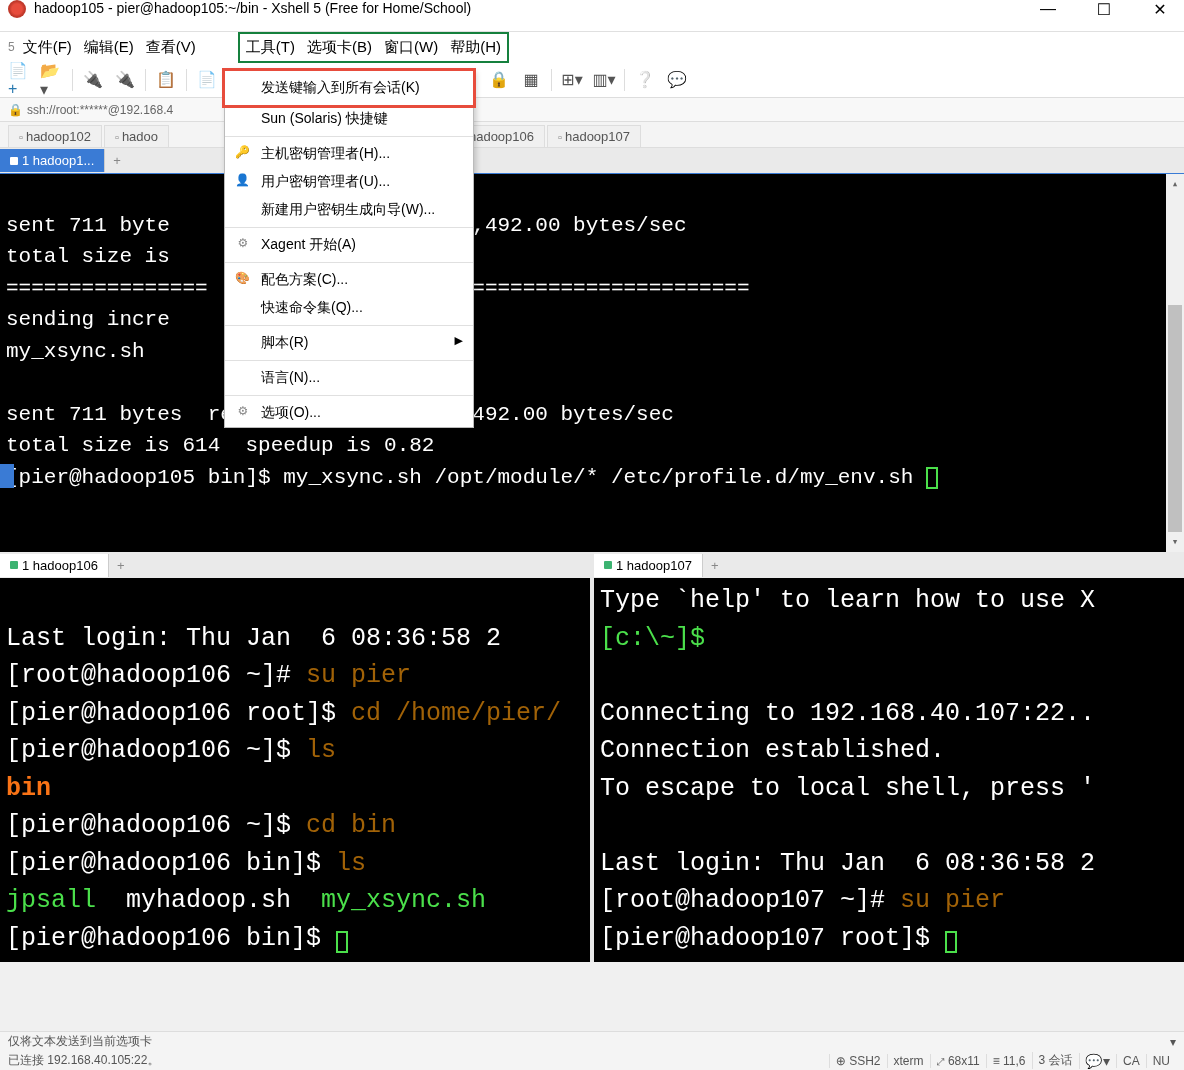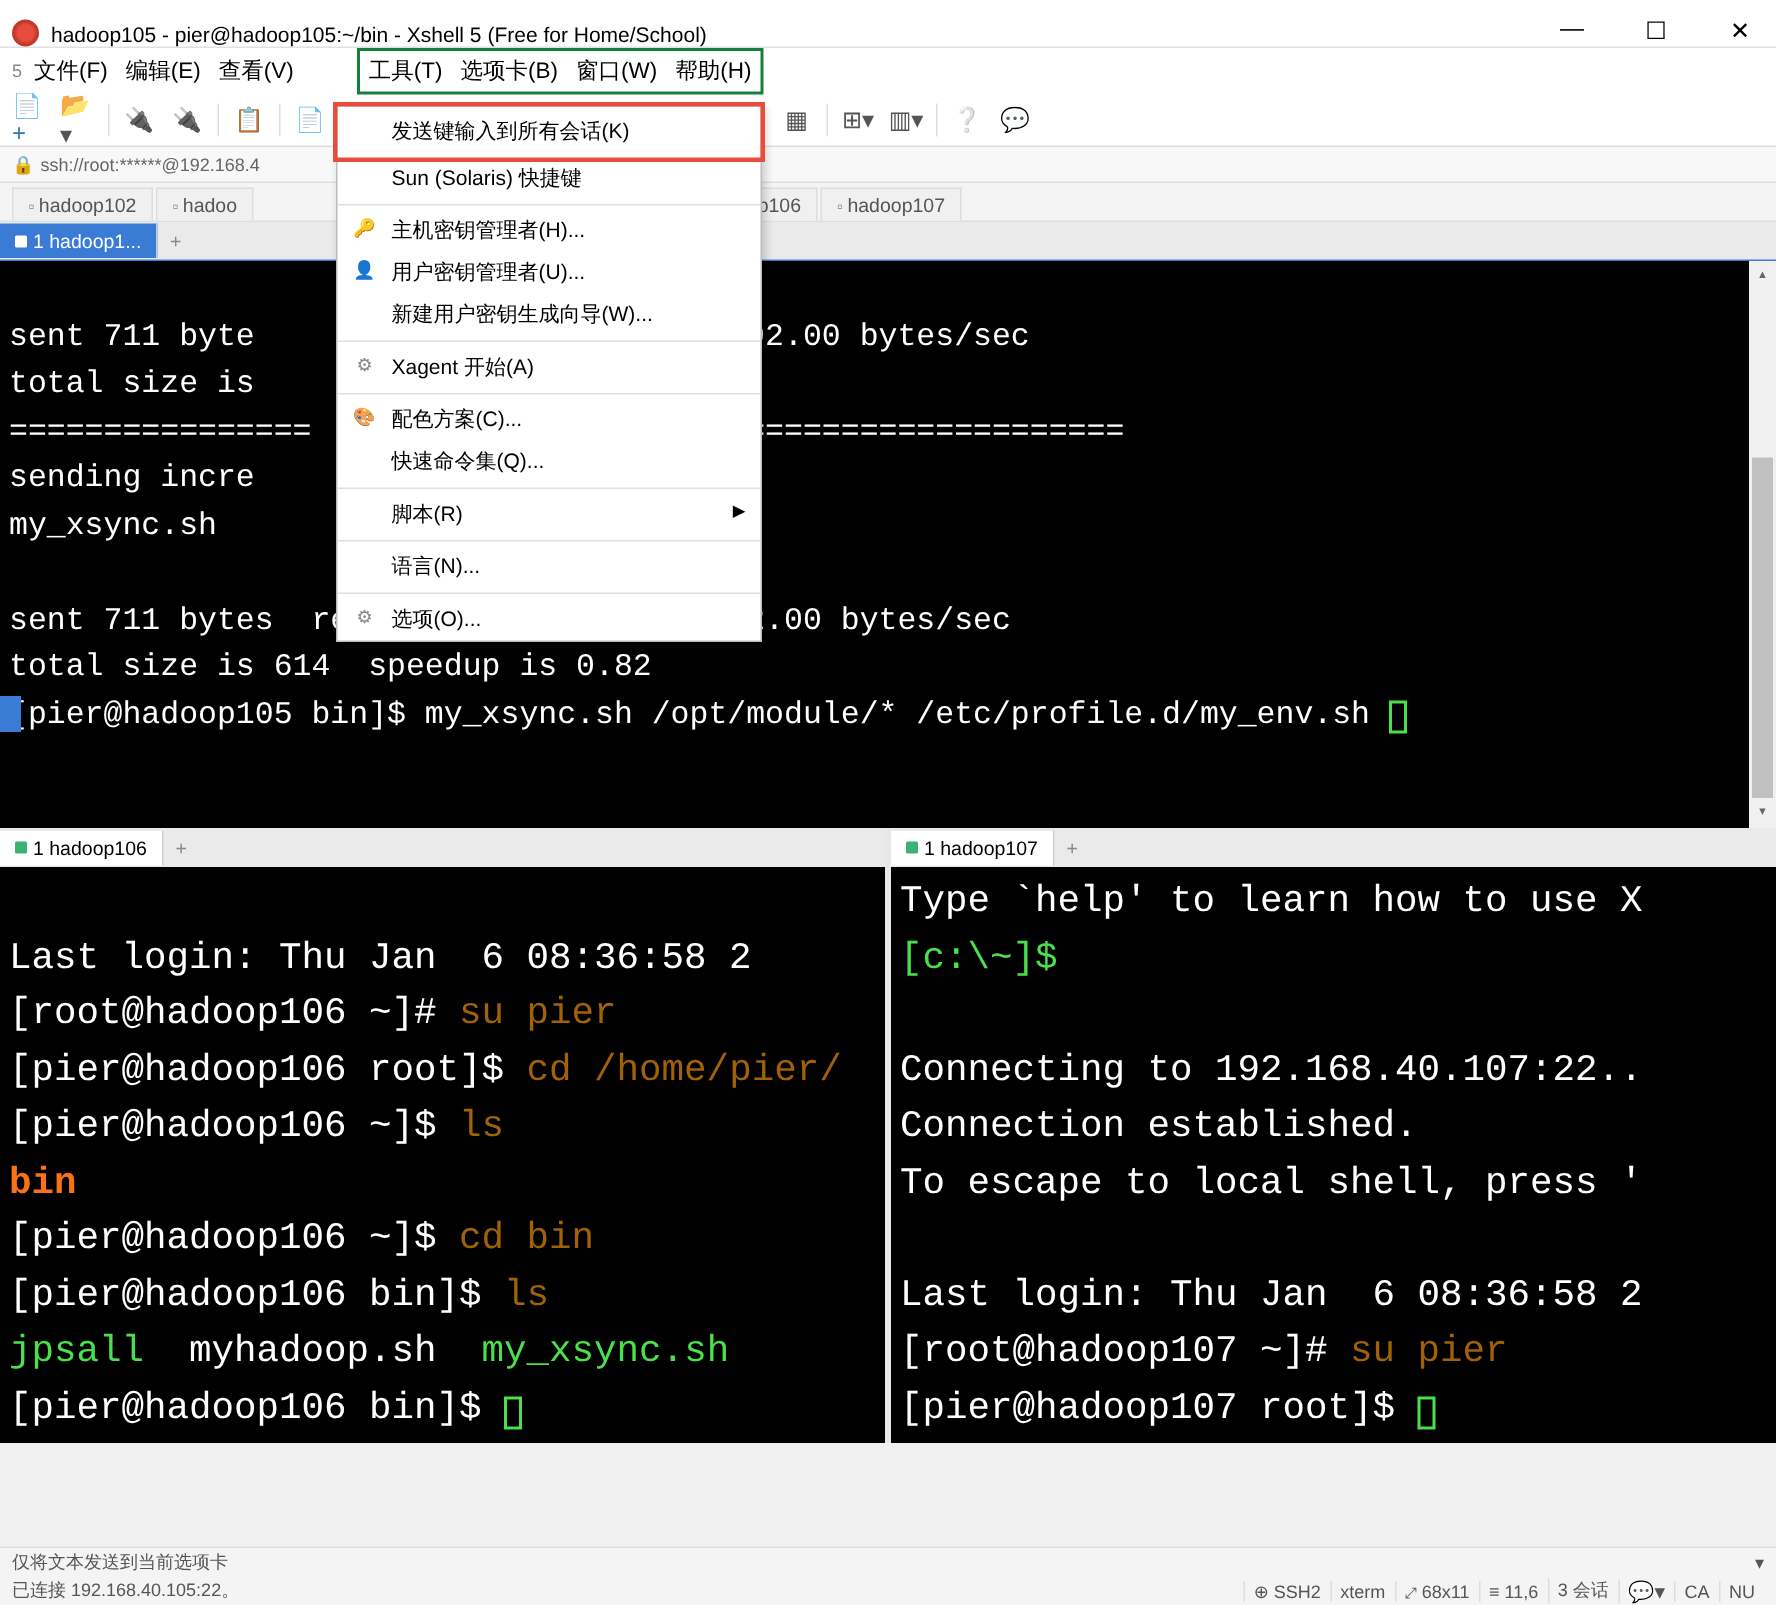"hadoop105 - pier@hadoop105:~/bin -" .titlebar { align-items: flex-end -> flex-start }
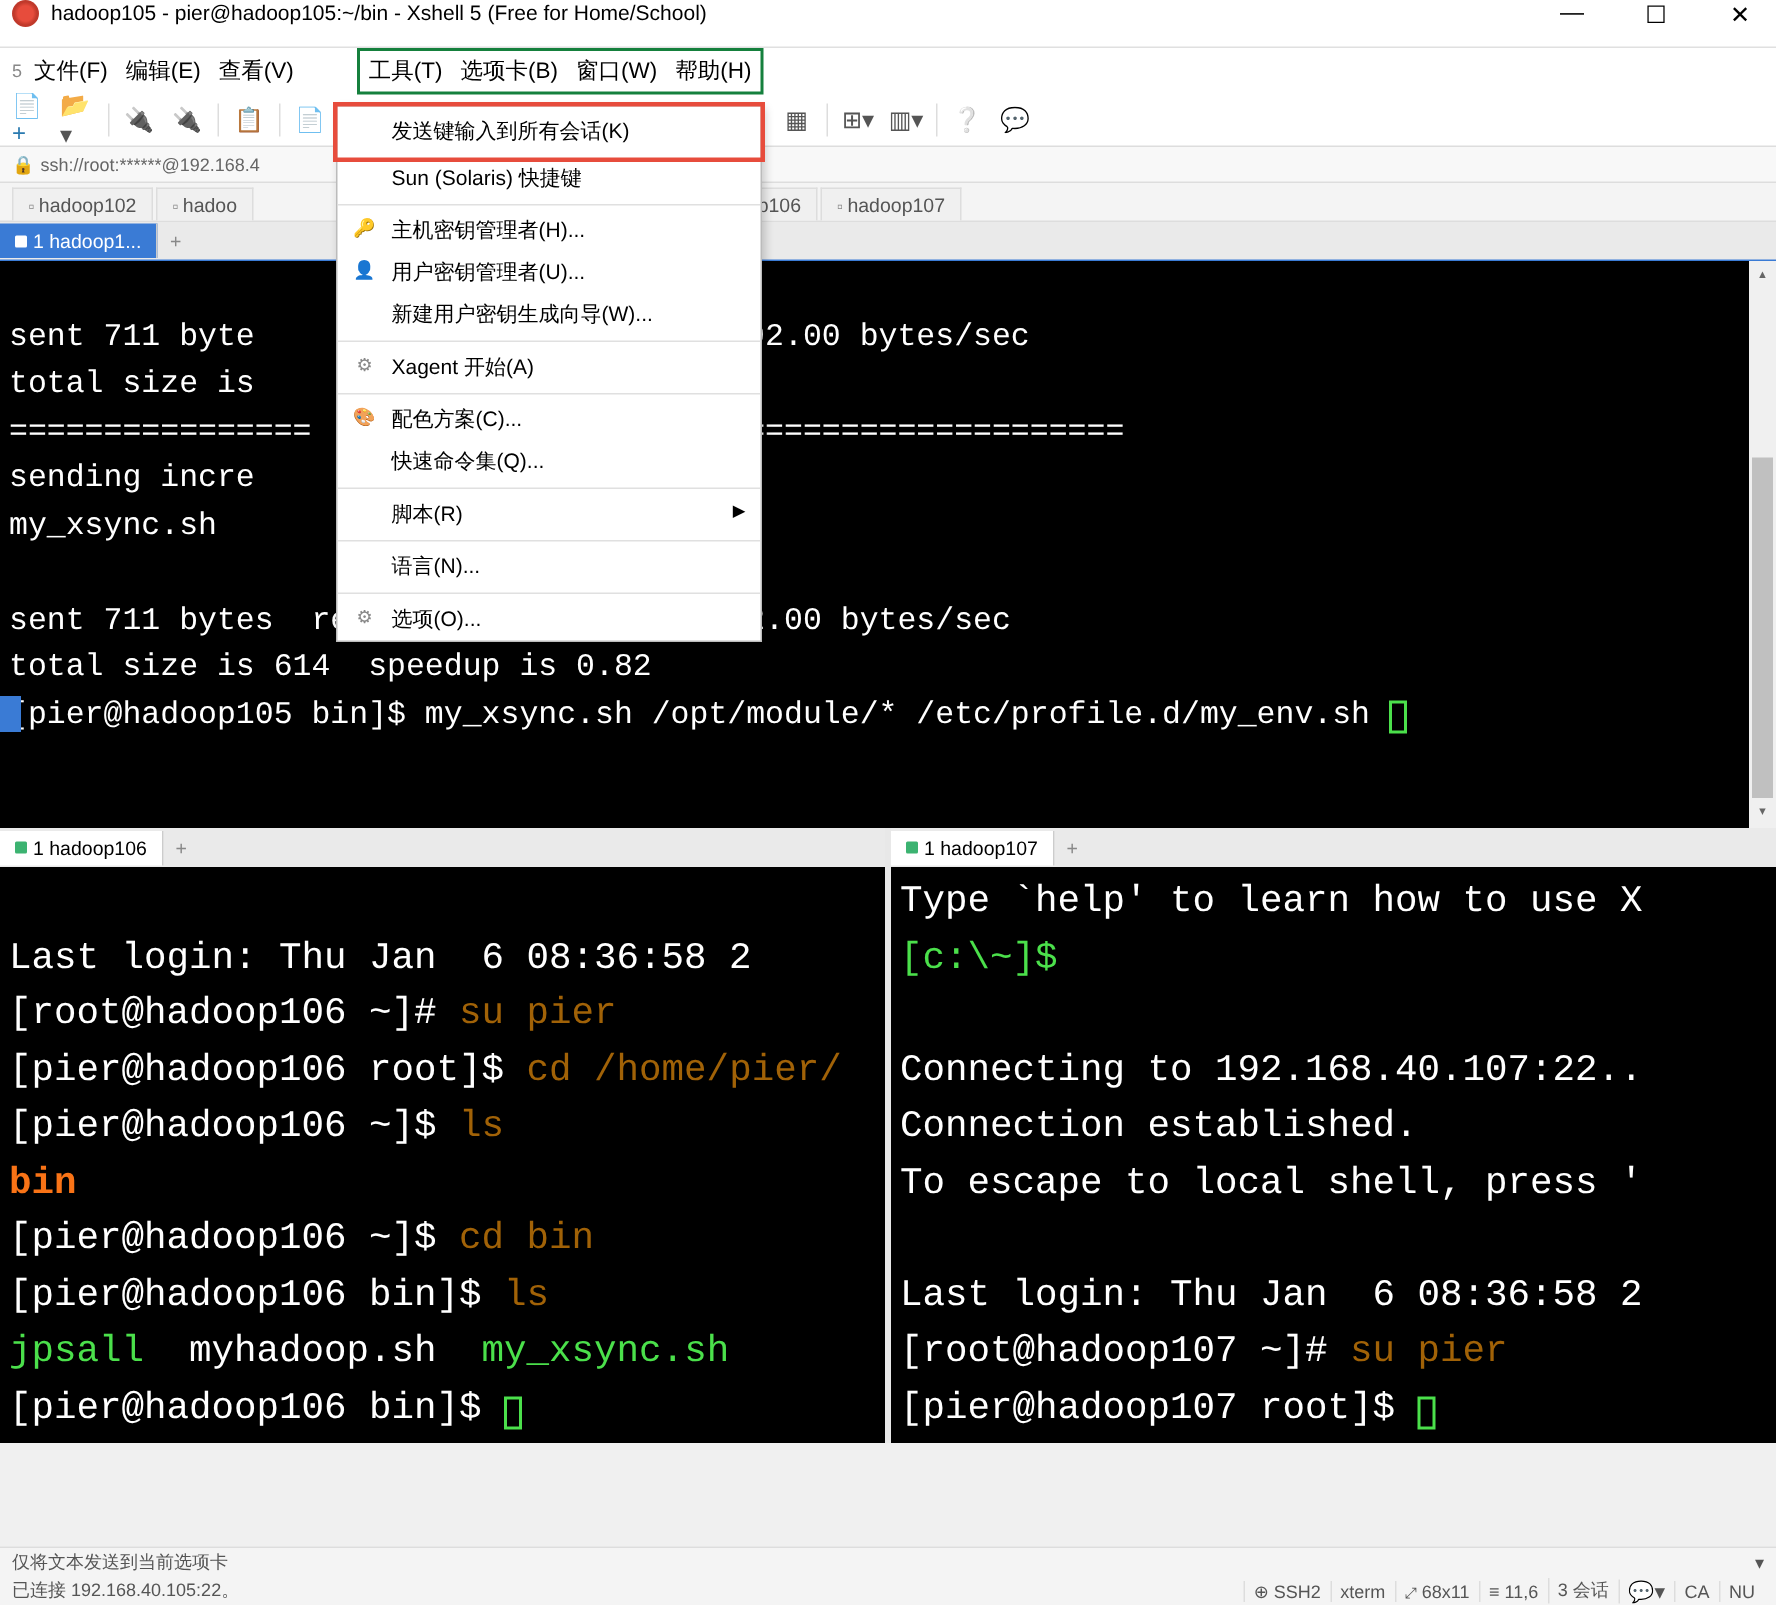"发送键输入到所有会话(K)" .dropdown { width: 284px -> 250px }
